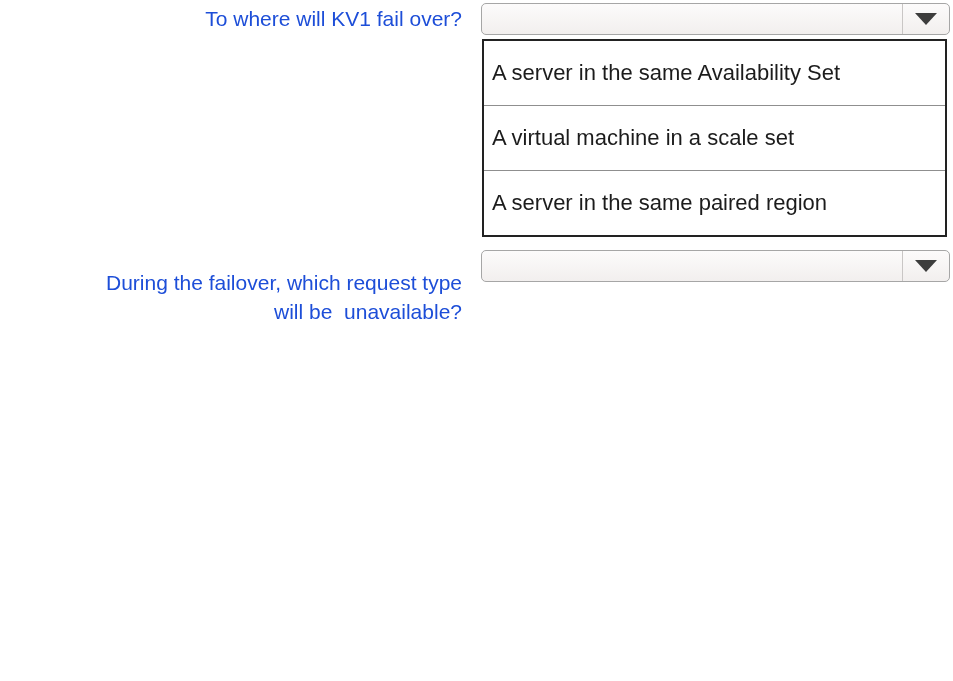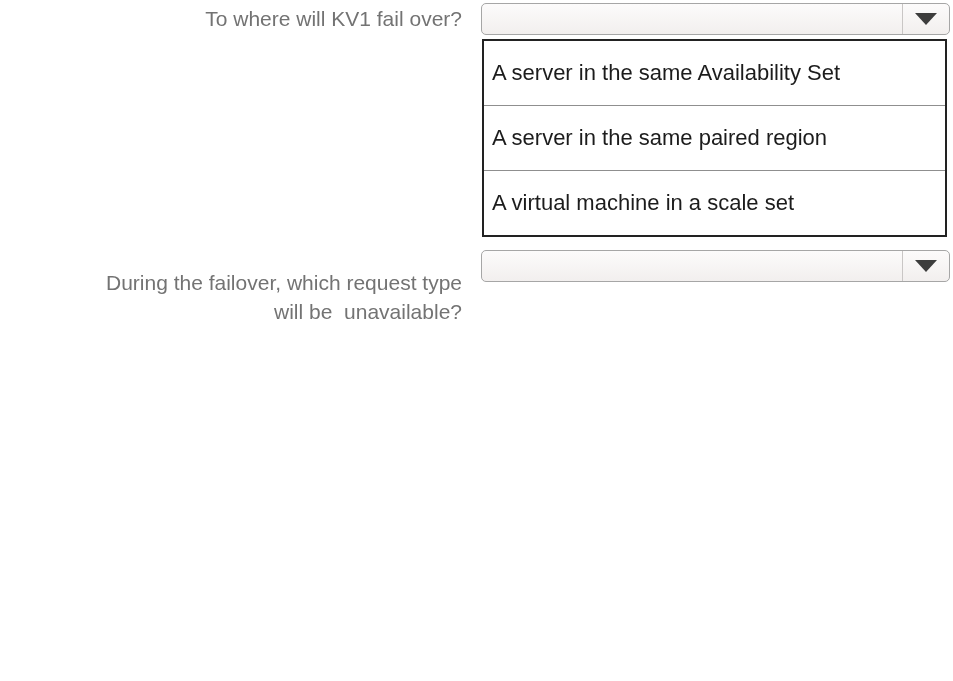"To where will KV1 fail" .q-label { color: #737373 -> #1d4ed8 }
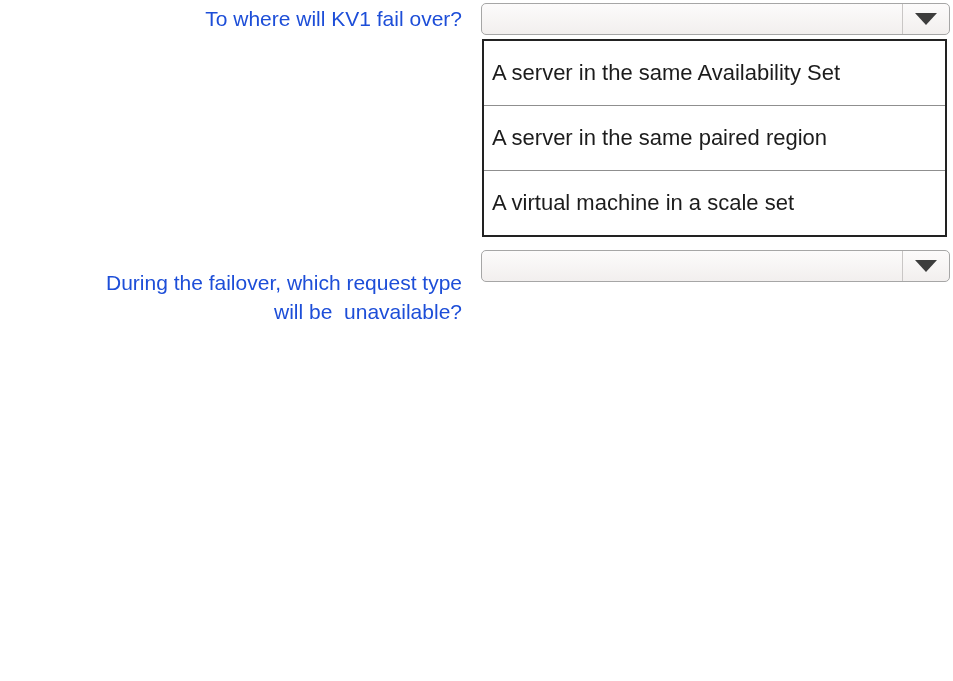"A server in the same paired" div.option { order: before "A virtual machine in a" -> after "A virtual machine in a" }
